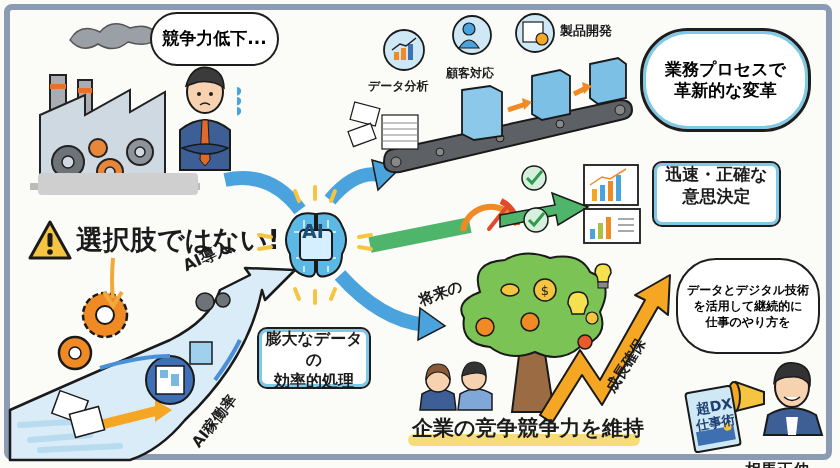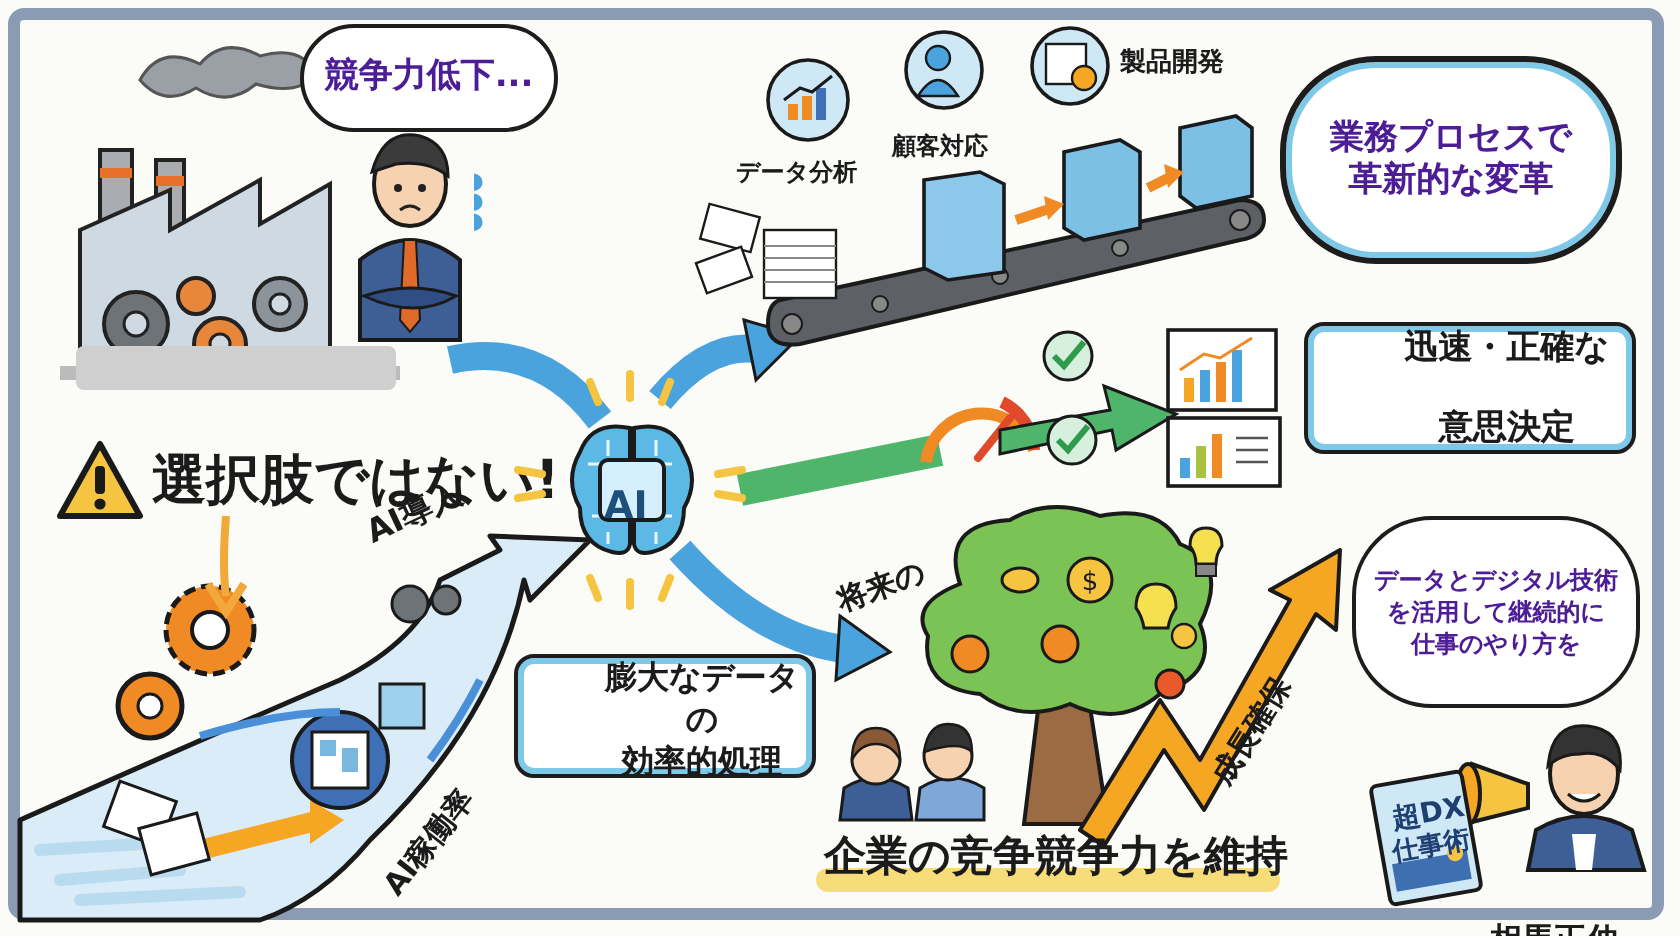"競争力低下..." .bubble { color: #4c1d95 -> #000000 }
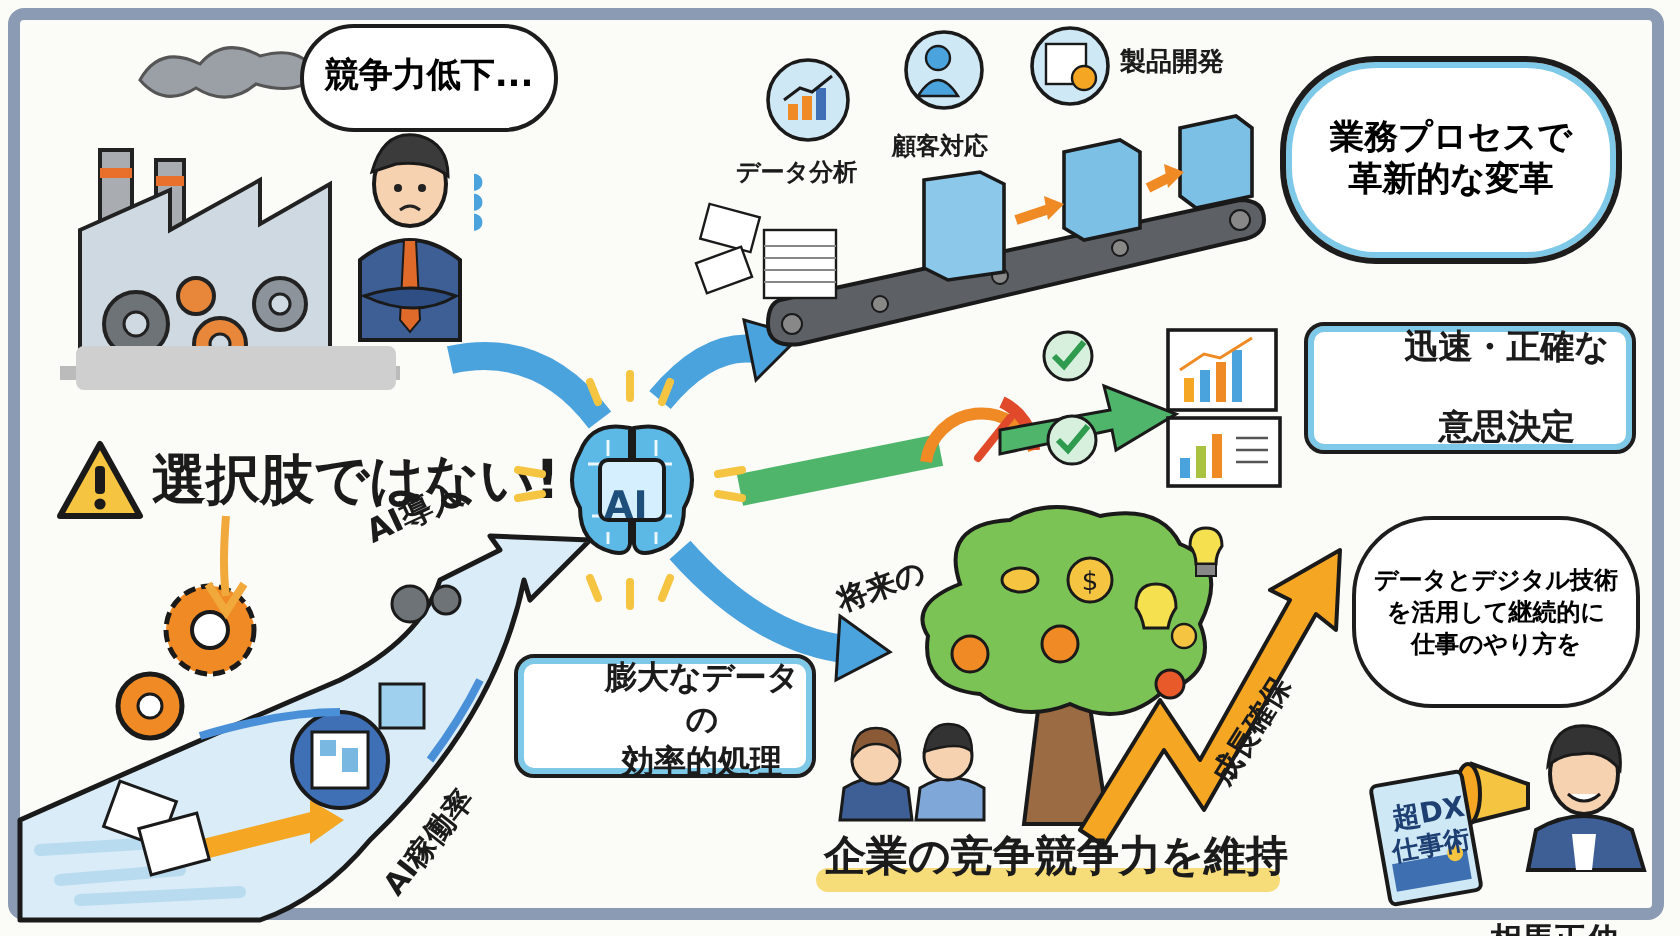"迅速・正確な" .box { justify-content: space-between -> flex-start; padding-left: 37px -> none }
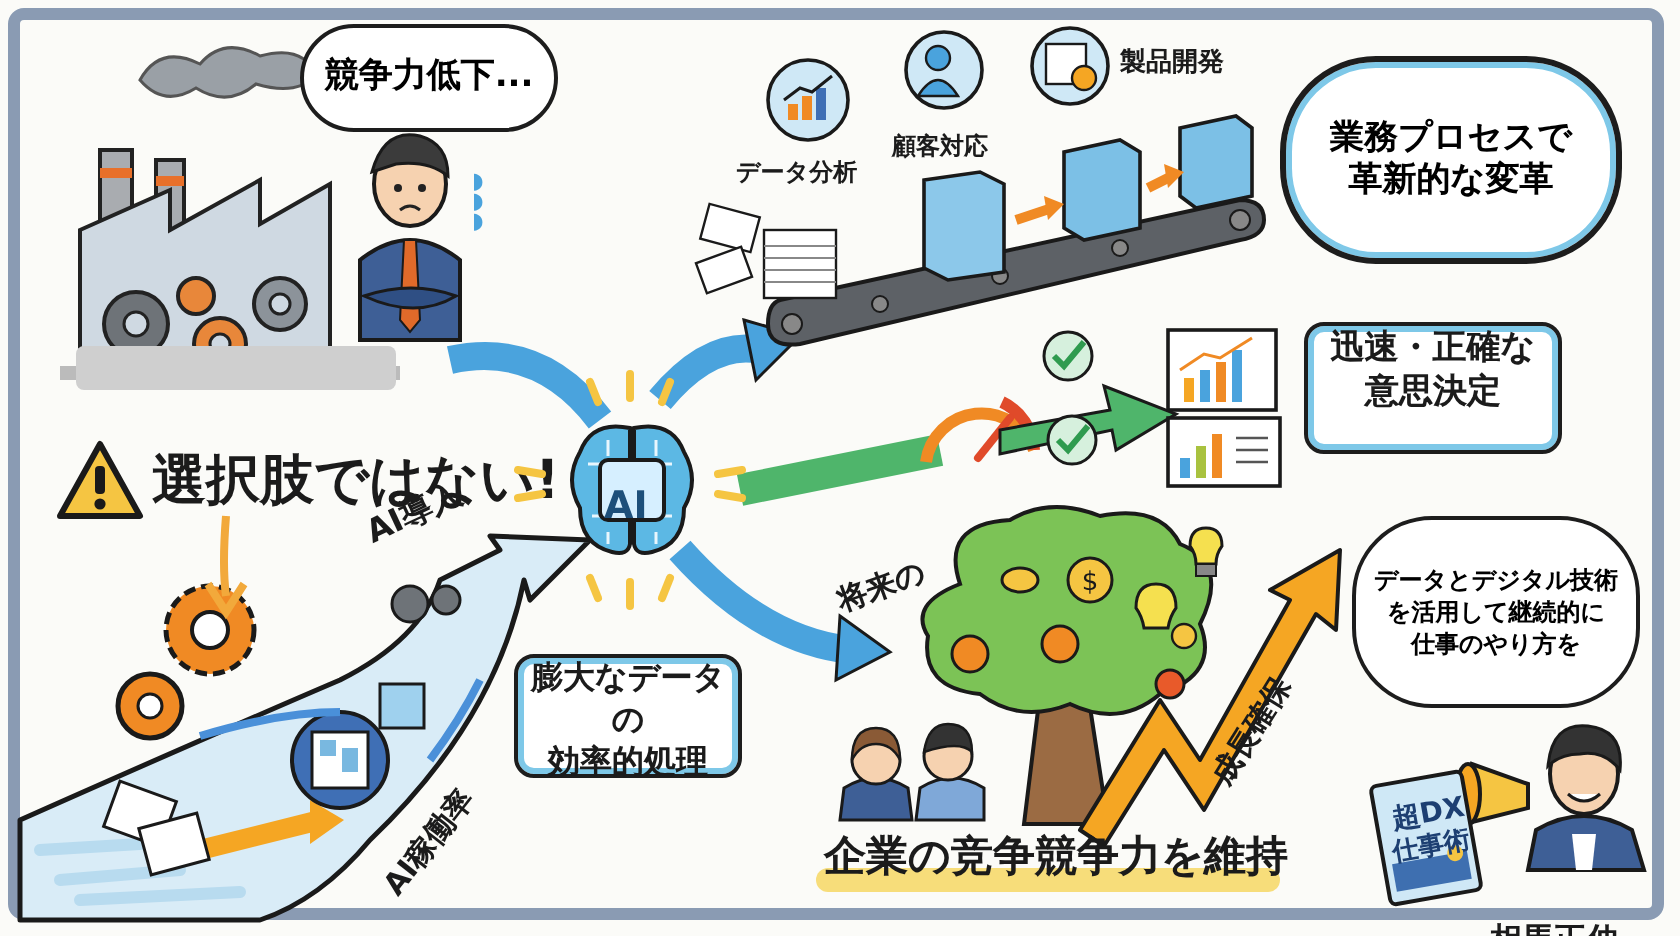"AI" div.abs { top: 242px -> 220px }
